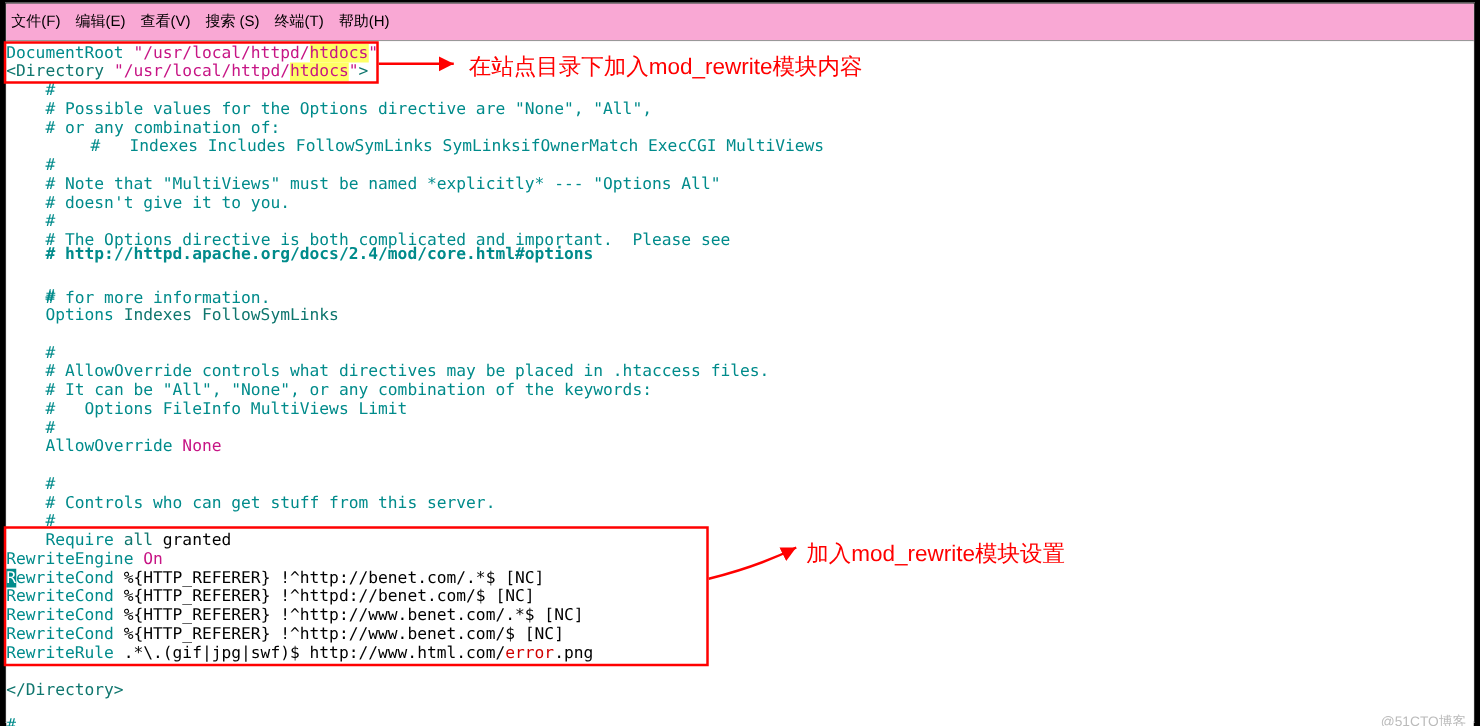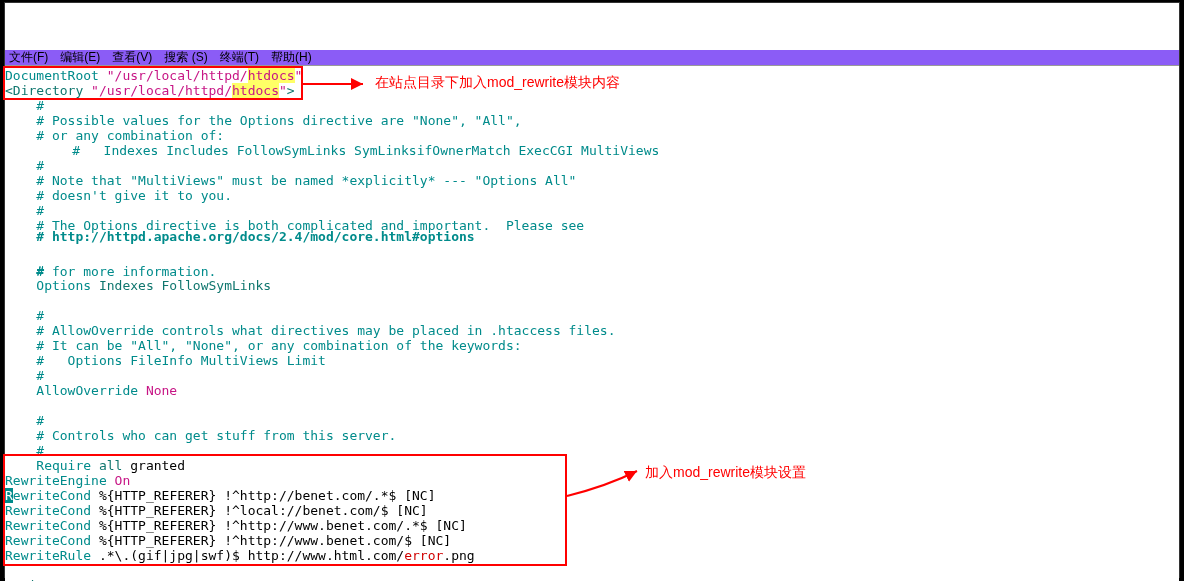"文件(F)" .menubar { background: #8b5cf6 -> #f9a8d4; height: 16px -> 30px; margin-top: 47px -> none }
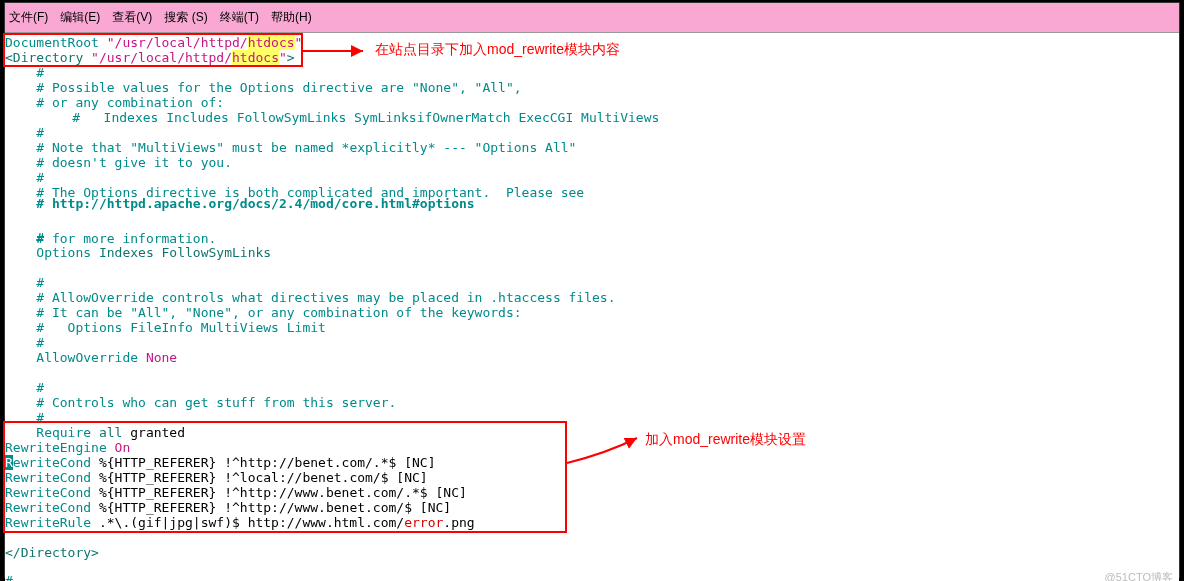"在站点目录下加入mod_rewrite模块内容" .annot { font-size: 14px -> 18px }
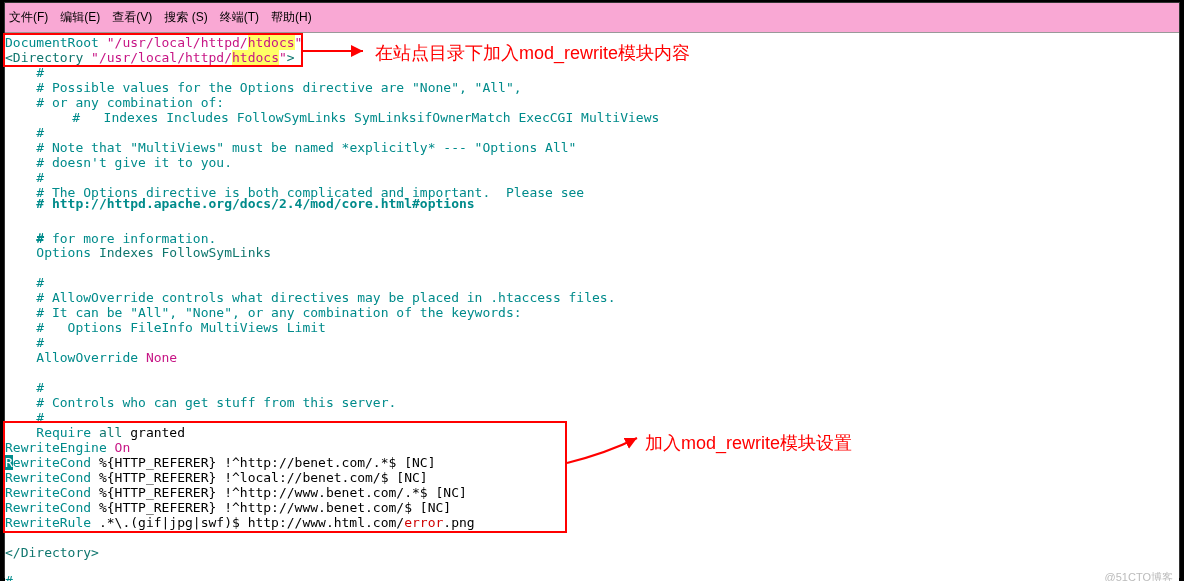"%{HTTP_REFERER} !^local://benet.com/$" span.c-black { text: local://benet.com/$ -> httpd://benet.com/$ }
